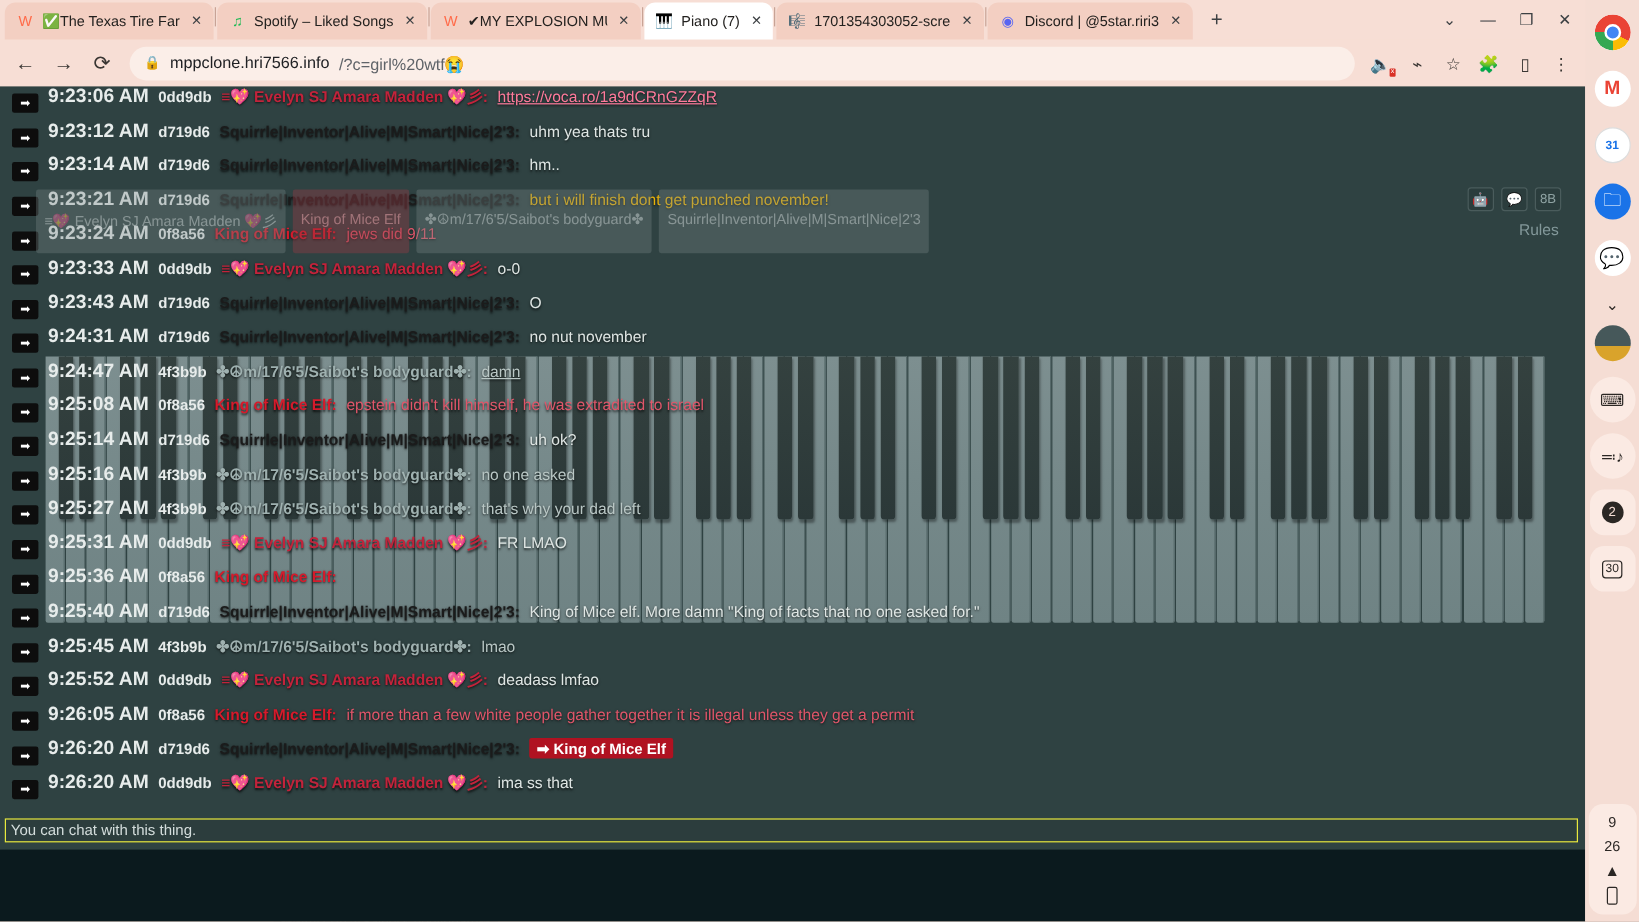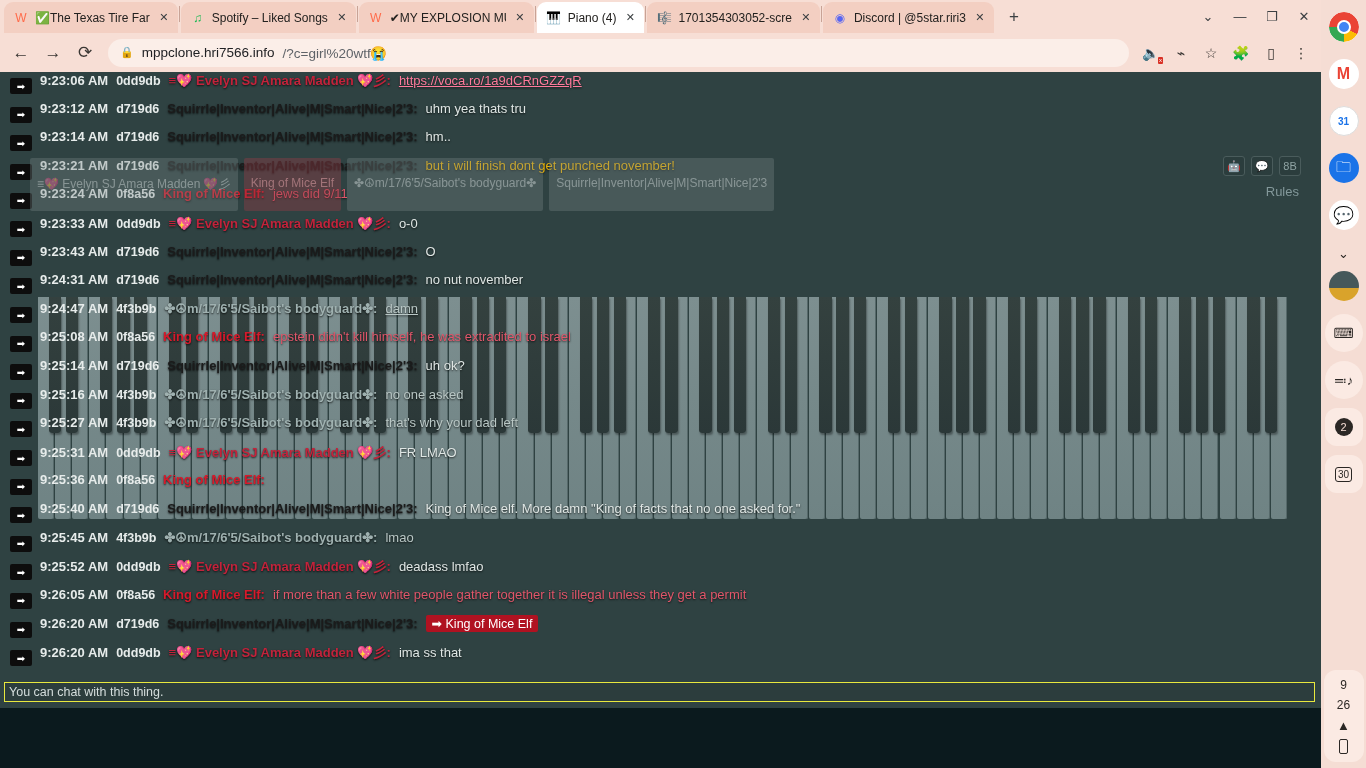"Piano (4)" span.title { text: 4 -> 7 }
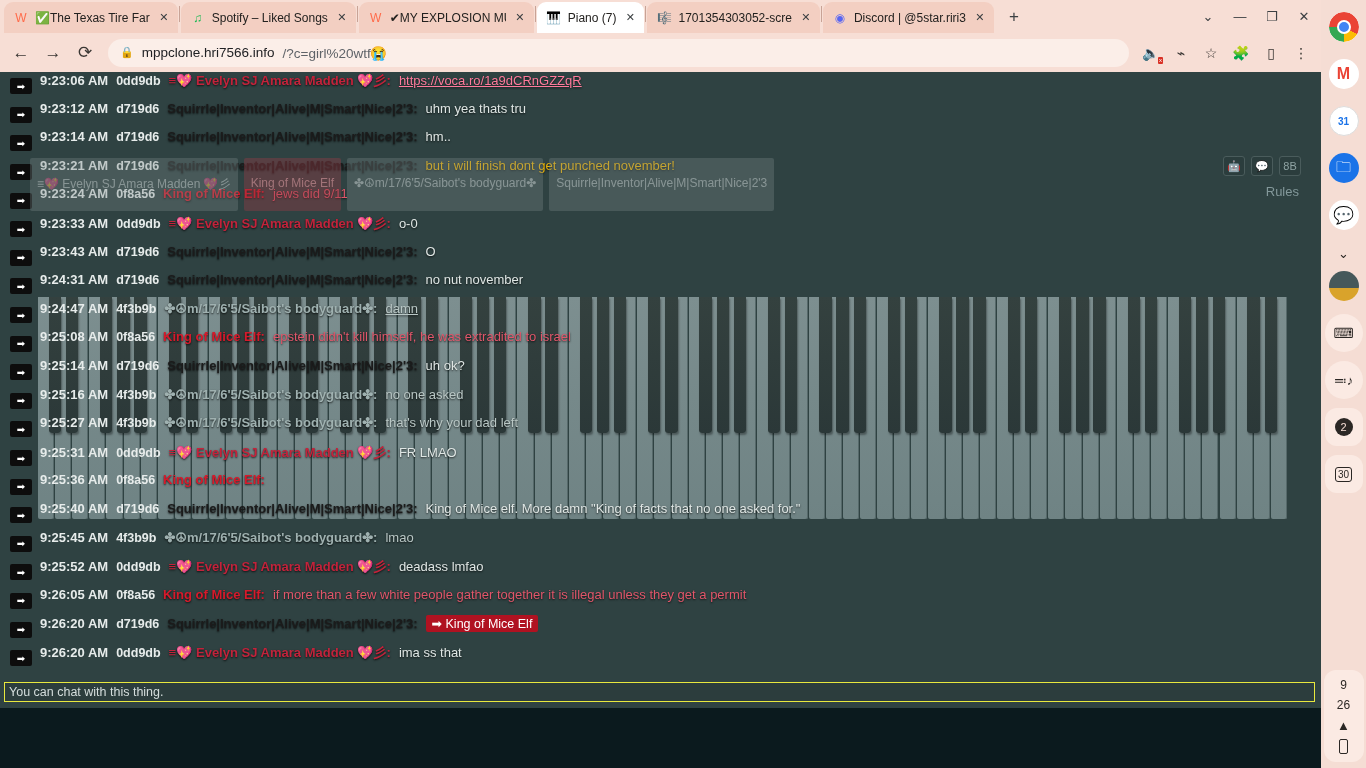"9:23:06 AM" .msg .time { font-size: 13px -> 16px }
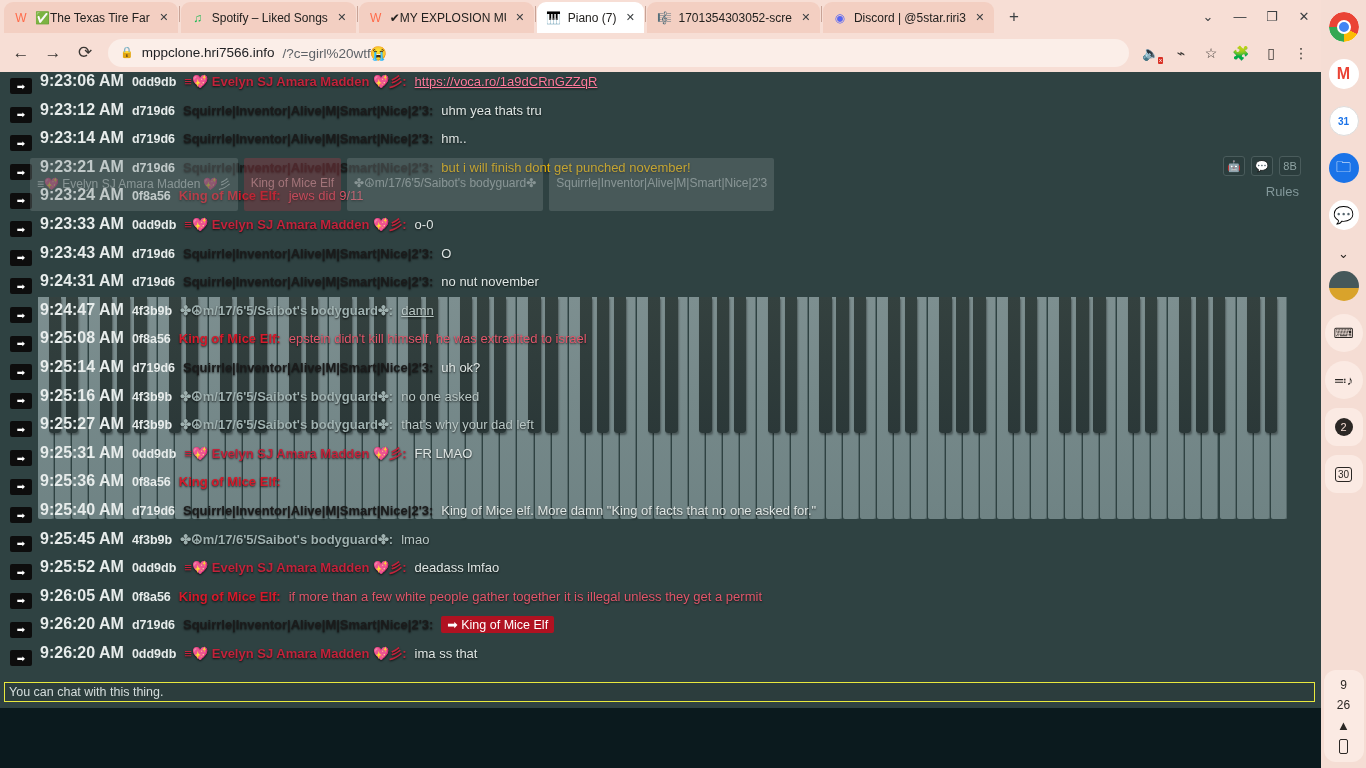"➡ King of Mice Elf" .mention { font-weight: normal -> bold }
